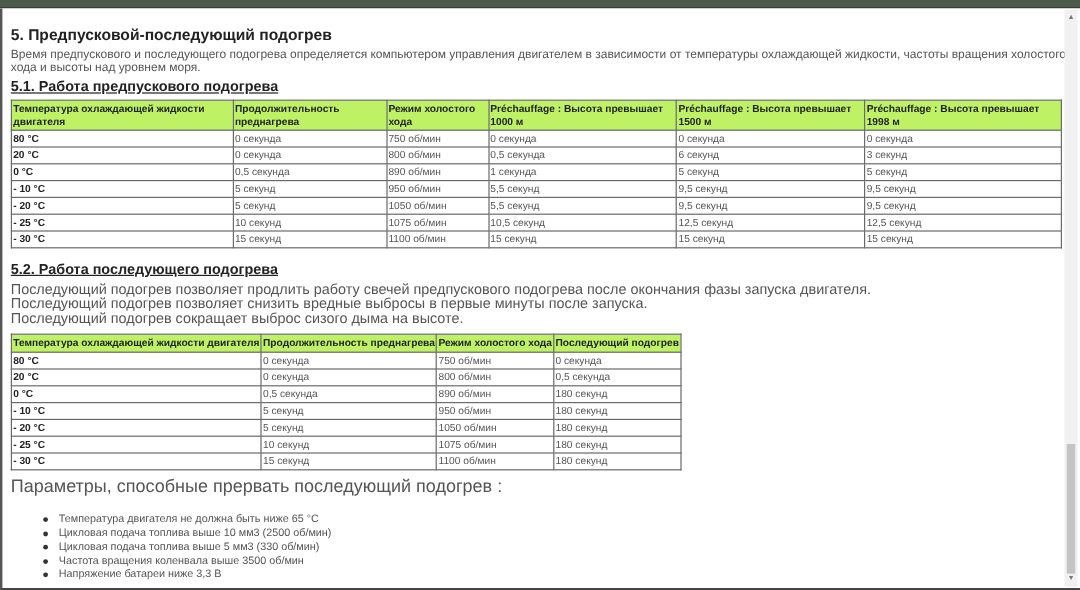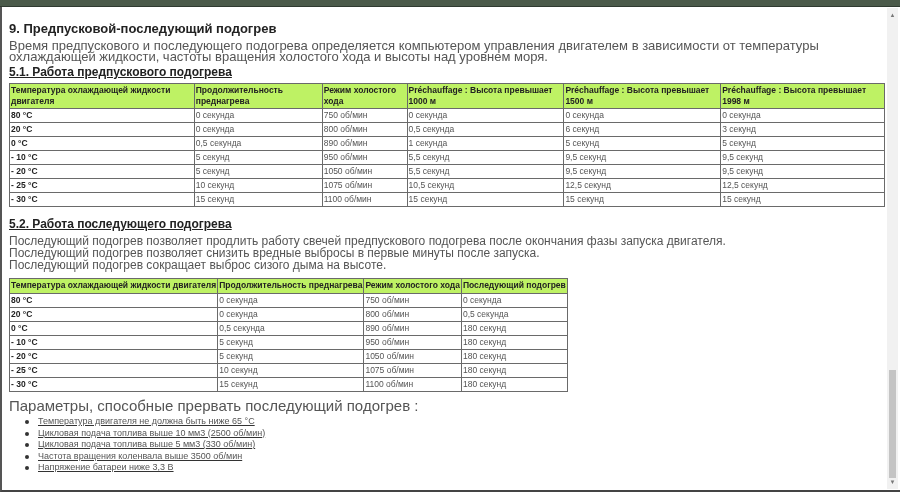"9. Предпусковой-последующий подогрев" h1 { text: 9 -> 5 }
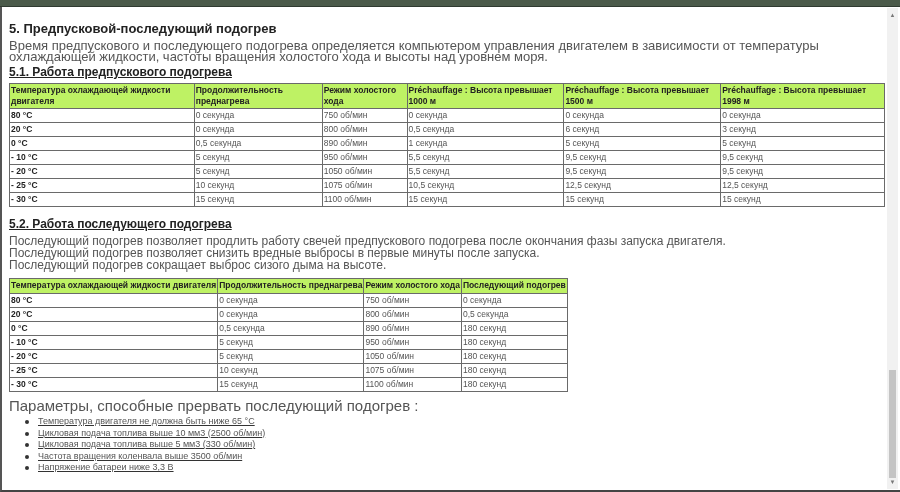"Время предпускового и последующего" p.intro { font-size: 13px -> 10px }
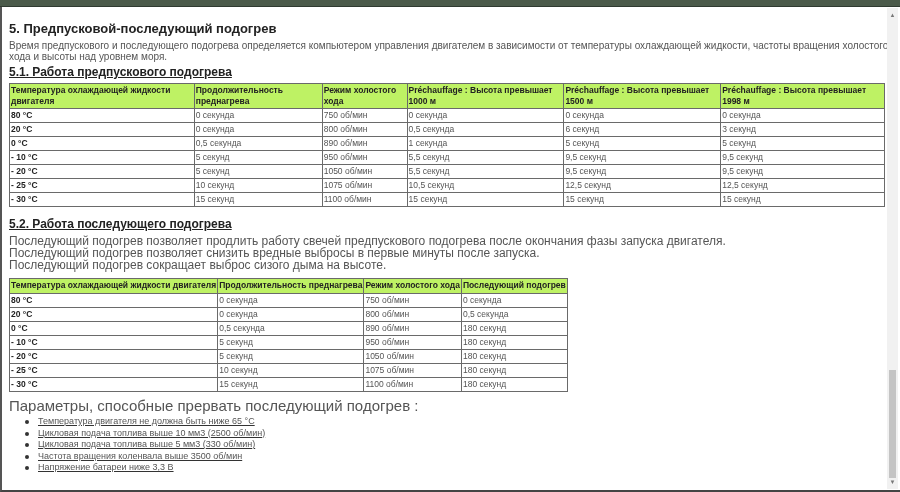"Температура двигателя не должна быть" ul.params { margin: 5px -> 16px; text-decoration: underline -> none }
